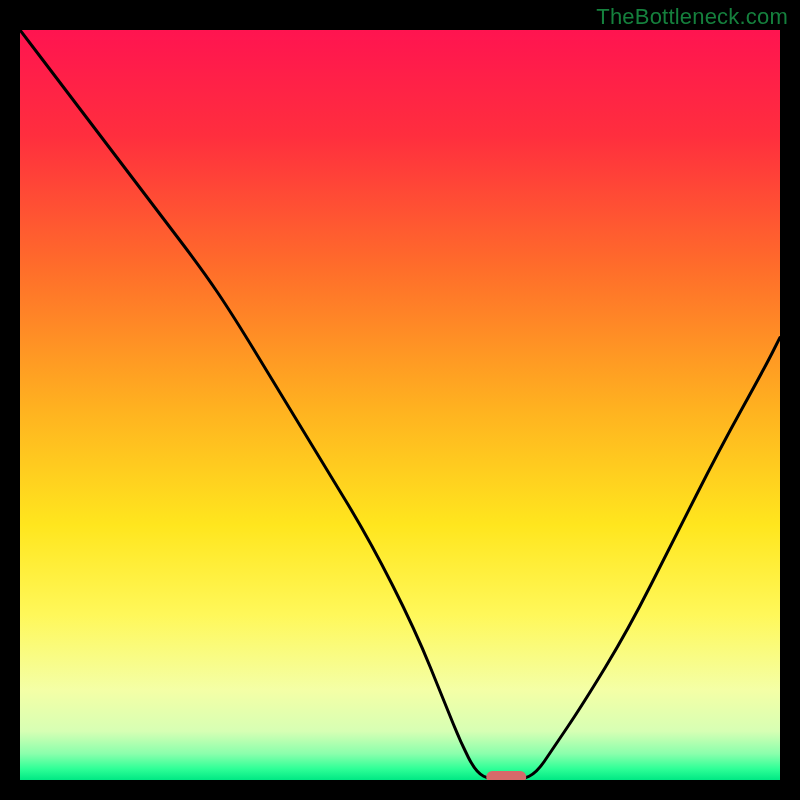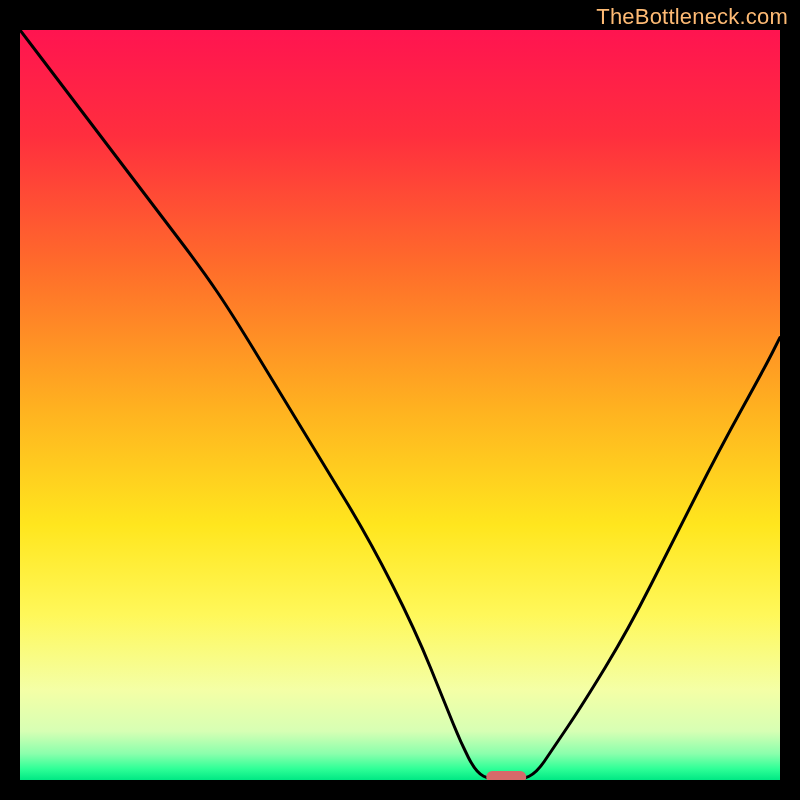"TheBottleneck.com" .watermark { color: #fdba74 -> #15803d }
